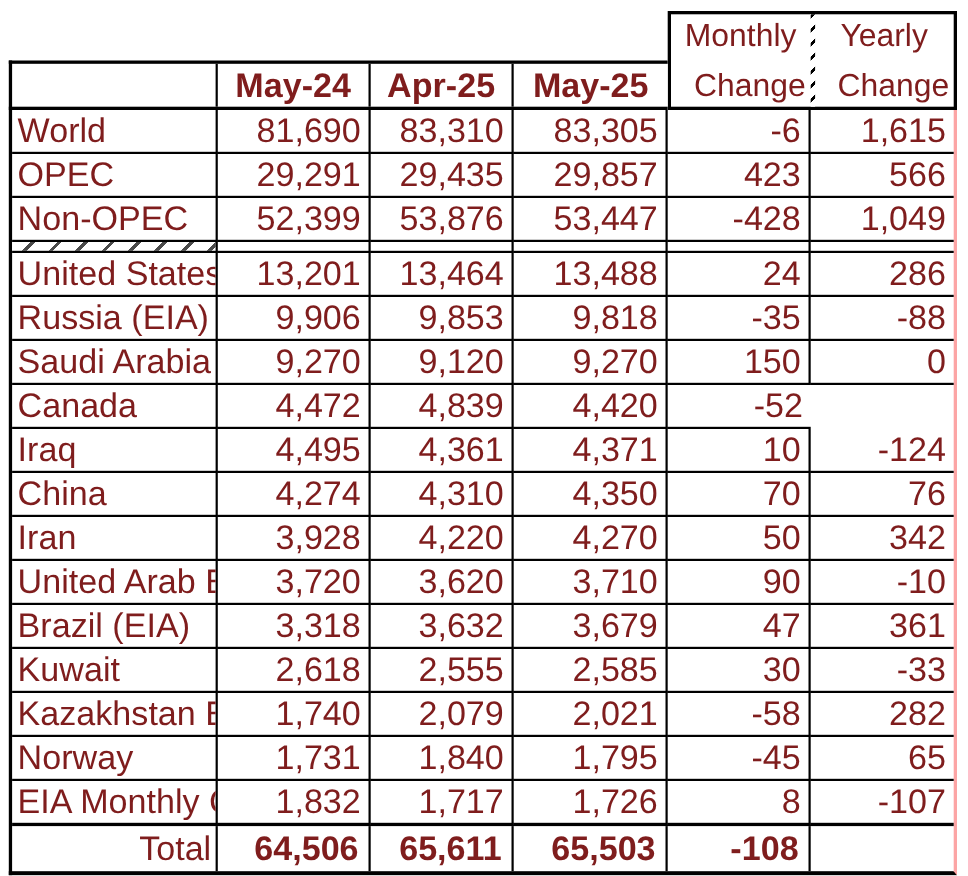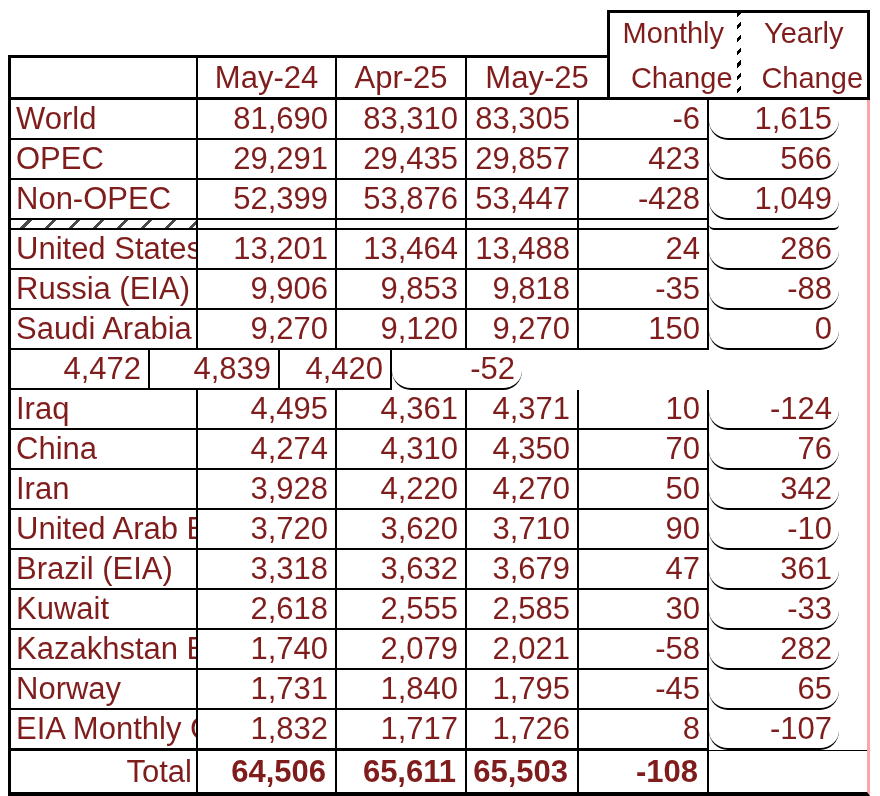"May-24" .head-row { font-weight: normal -> bold }
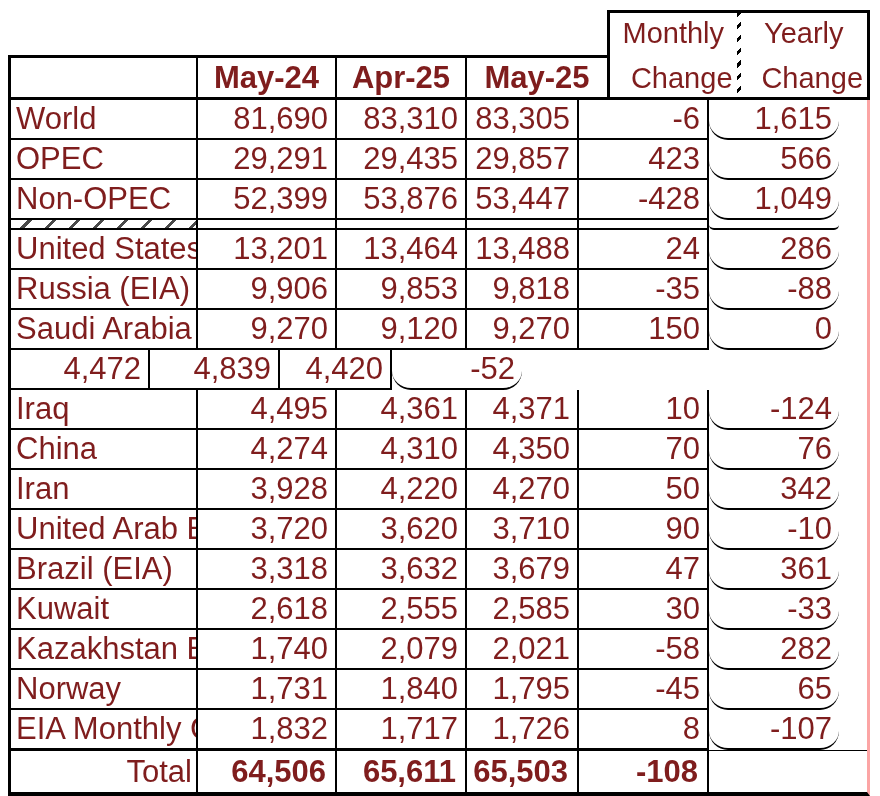"83,305" .c3 { width: 112px -> 140px }
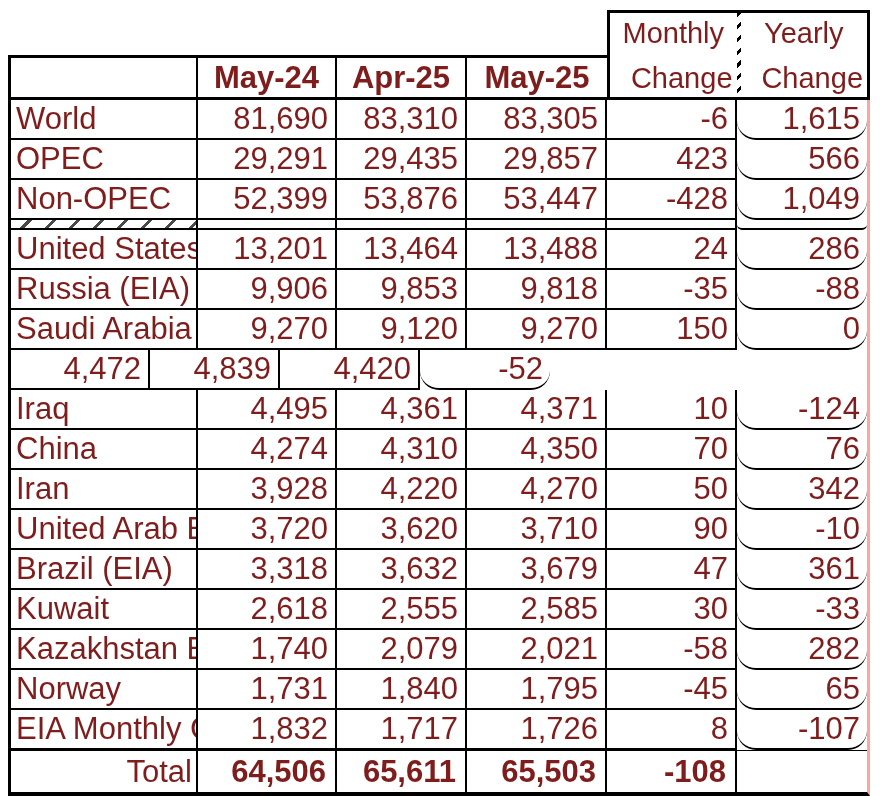"1,615" .c5 { border-radius: 19px -> none }
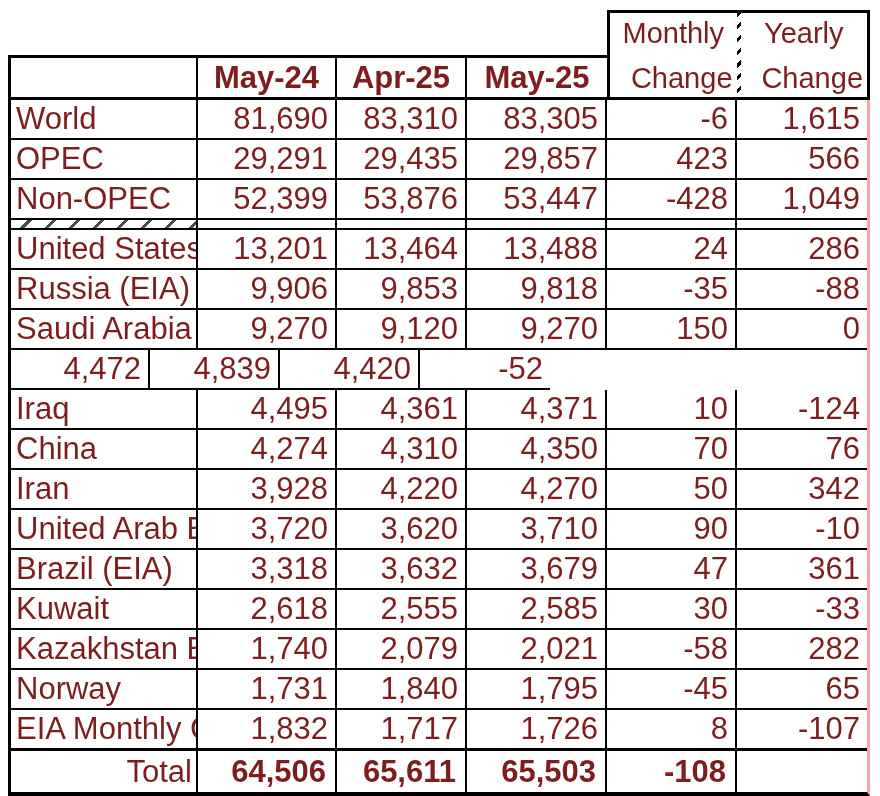"Canada" div.cell { html: none -> <div>Canada</div> }
